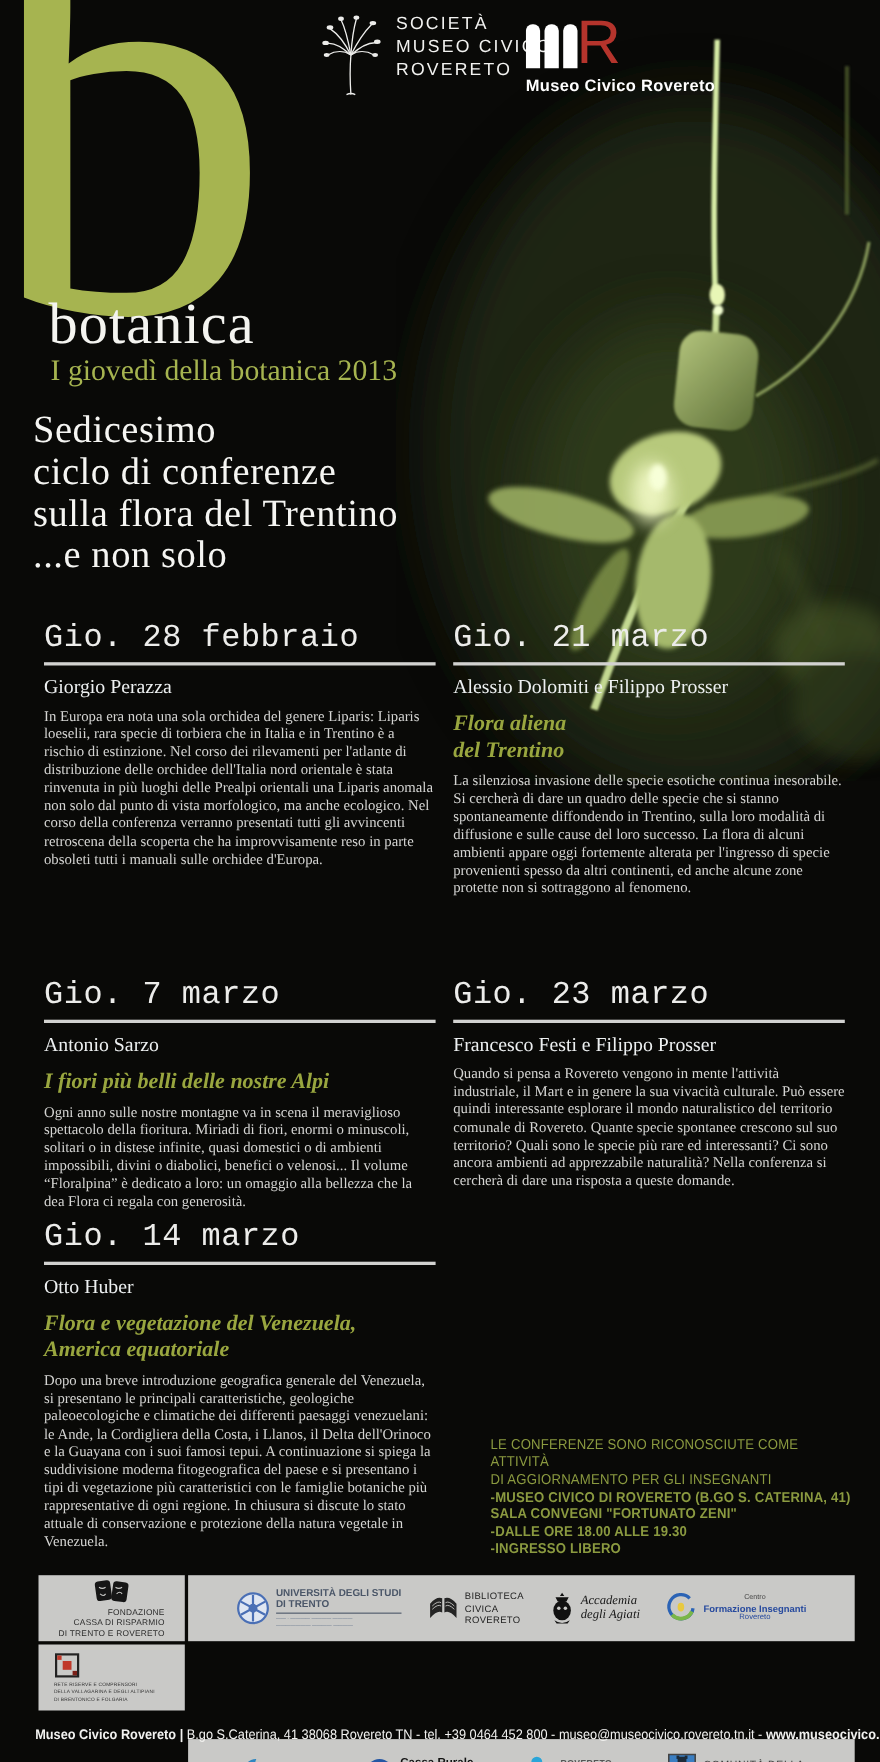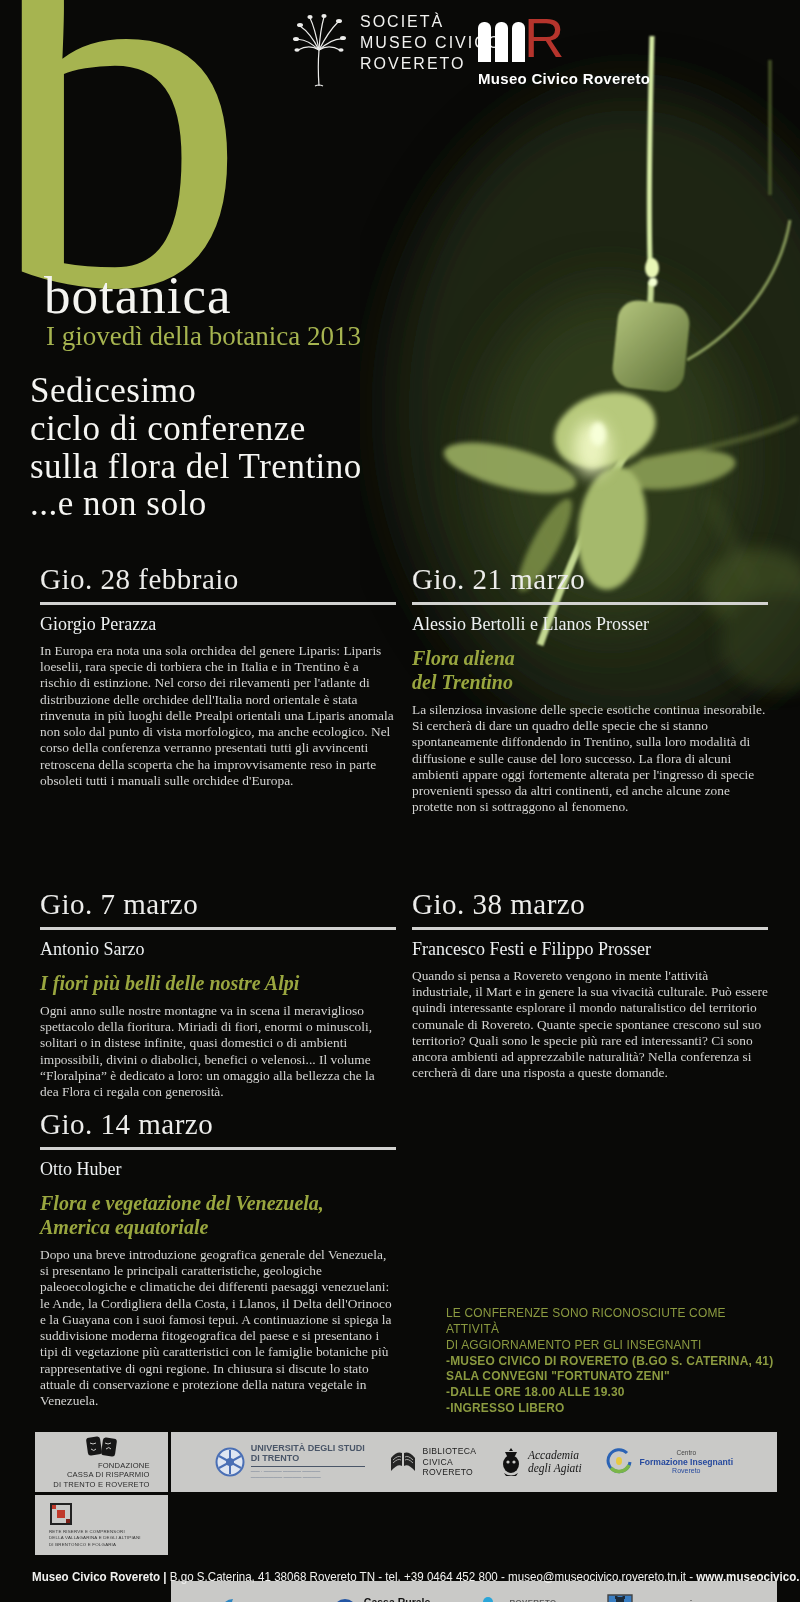"Gio. 28 febbraio" .event .date { font-family: none -> Liberation Mono, monospace }
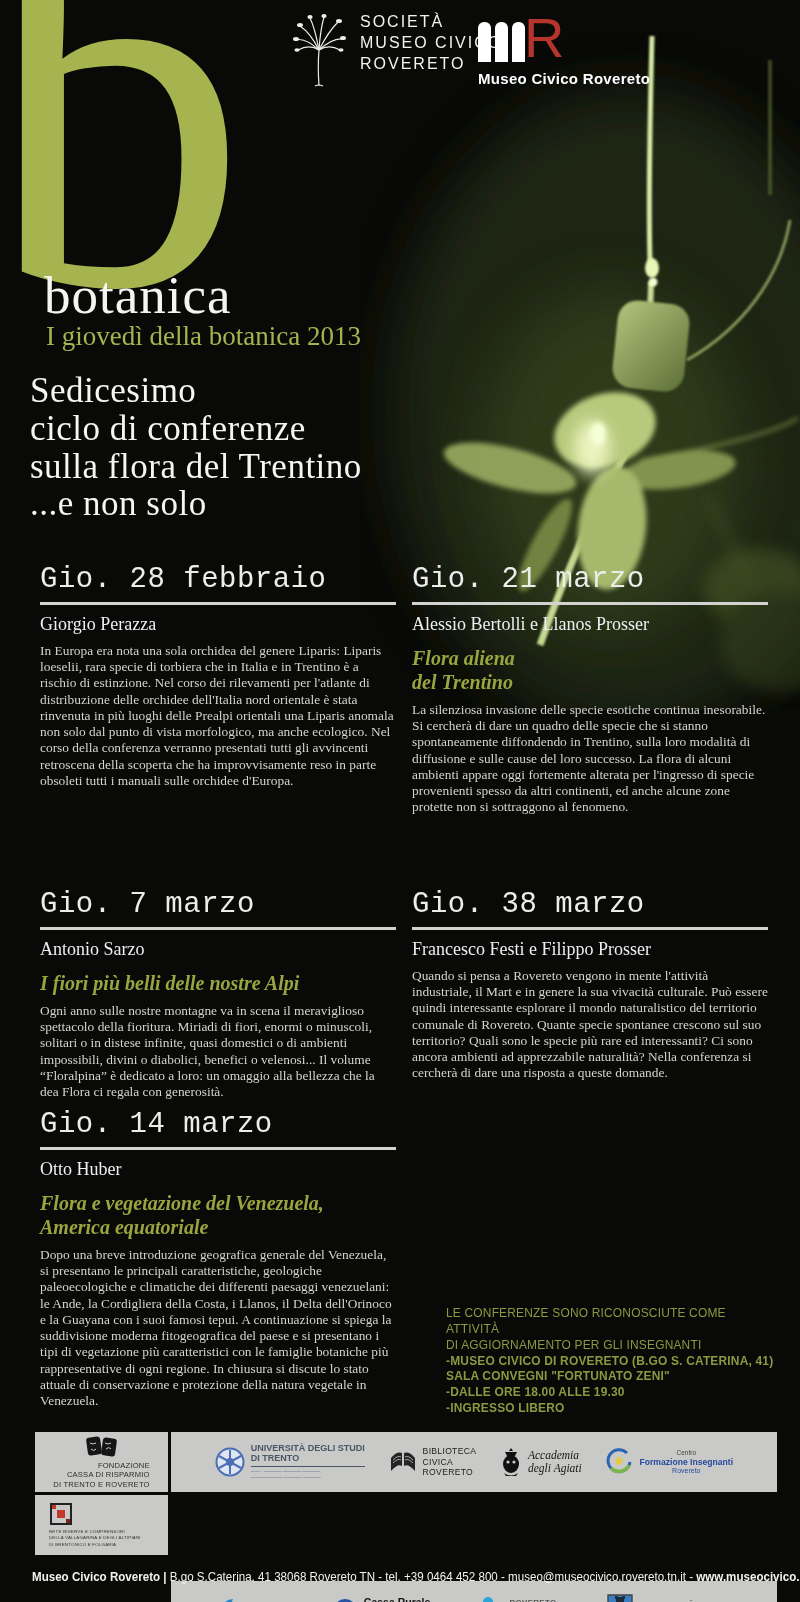"Alessio Bertolli e Llanos Prosser" div.speaker { text: Bertolli e Llanos -> Dolomiti e Filippo }
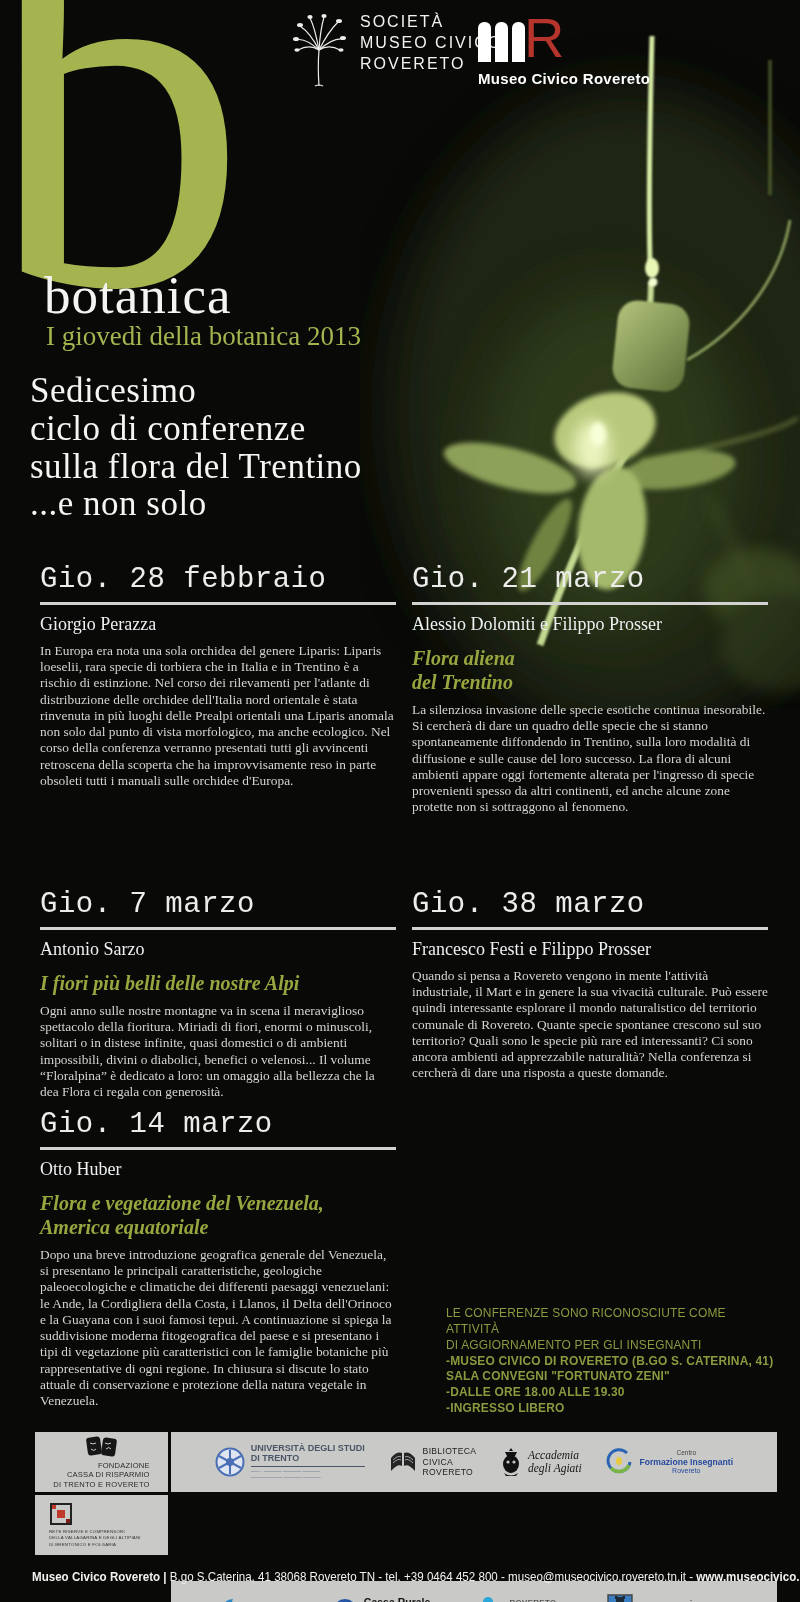"Gio. 38 marzo" h3.date { text: 38 -> 23 }
